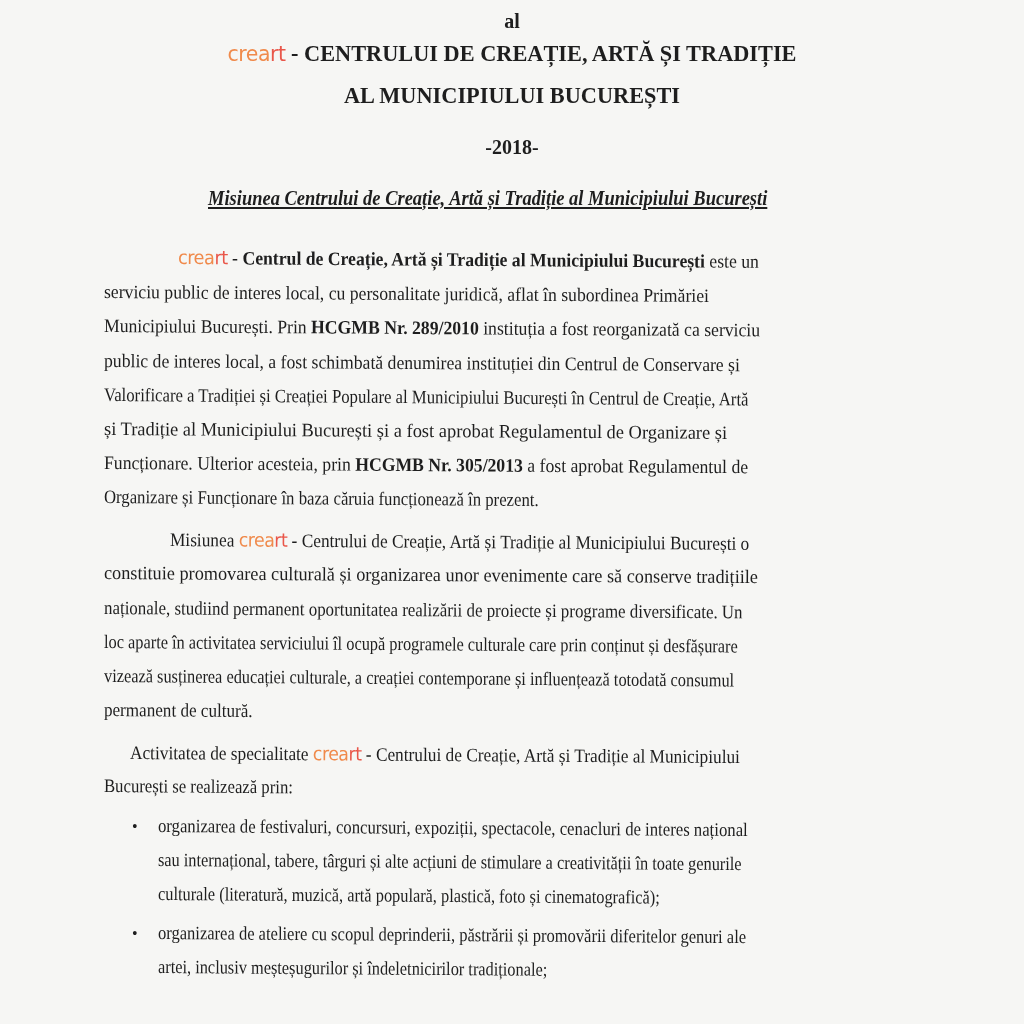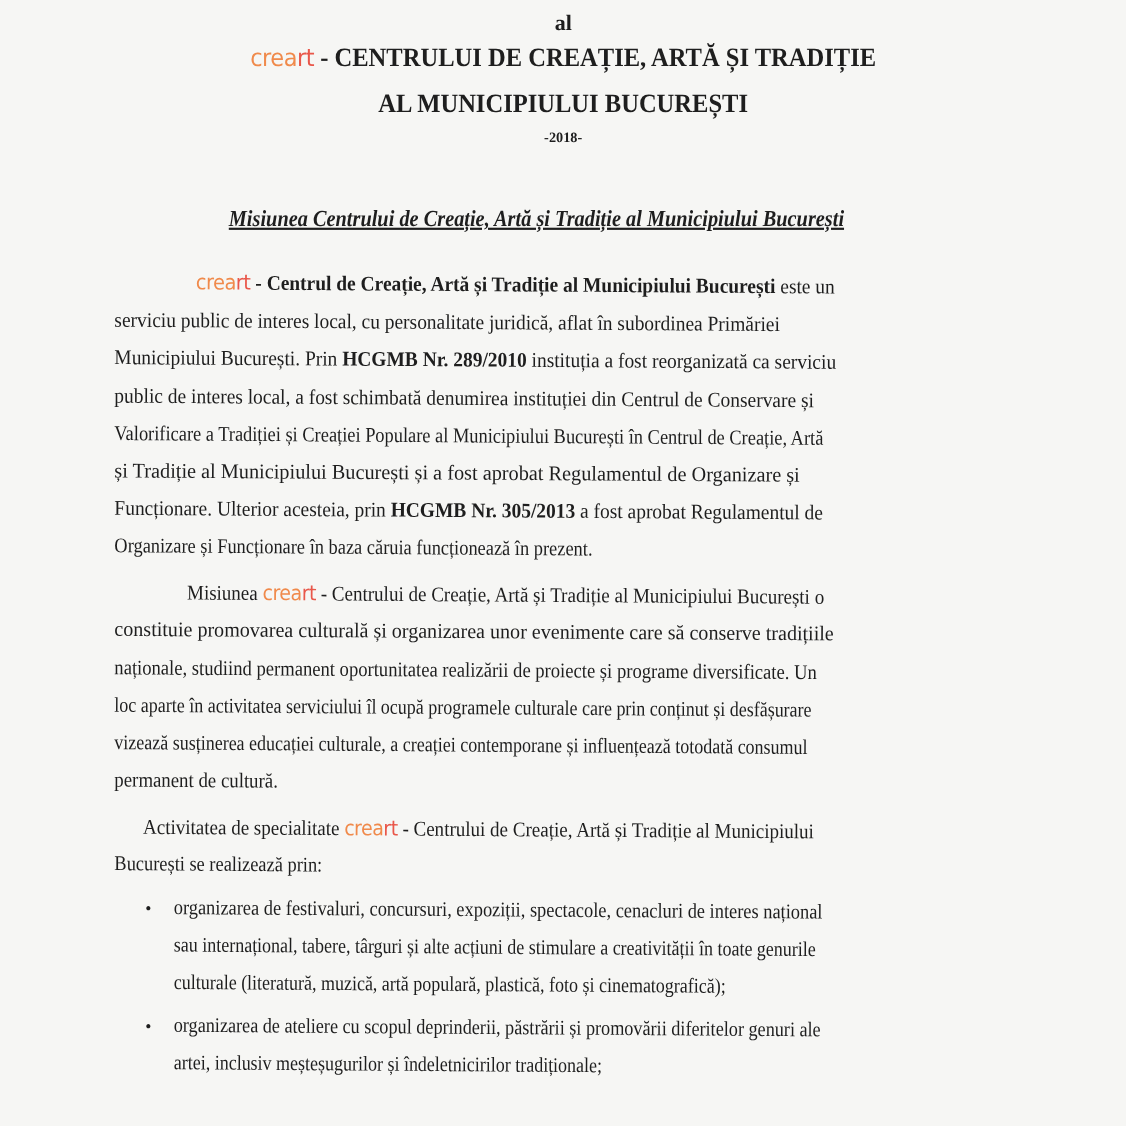"-2018-" .h-year { font-size: 13px -> 20px; top: 117px -> 136px }
